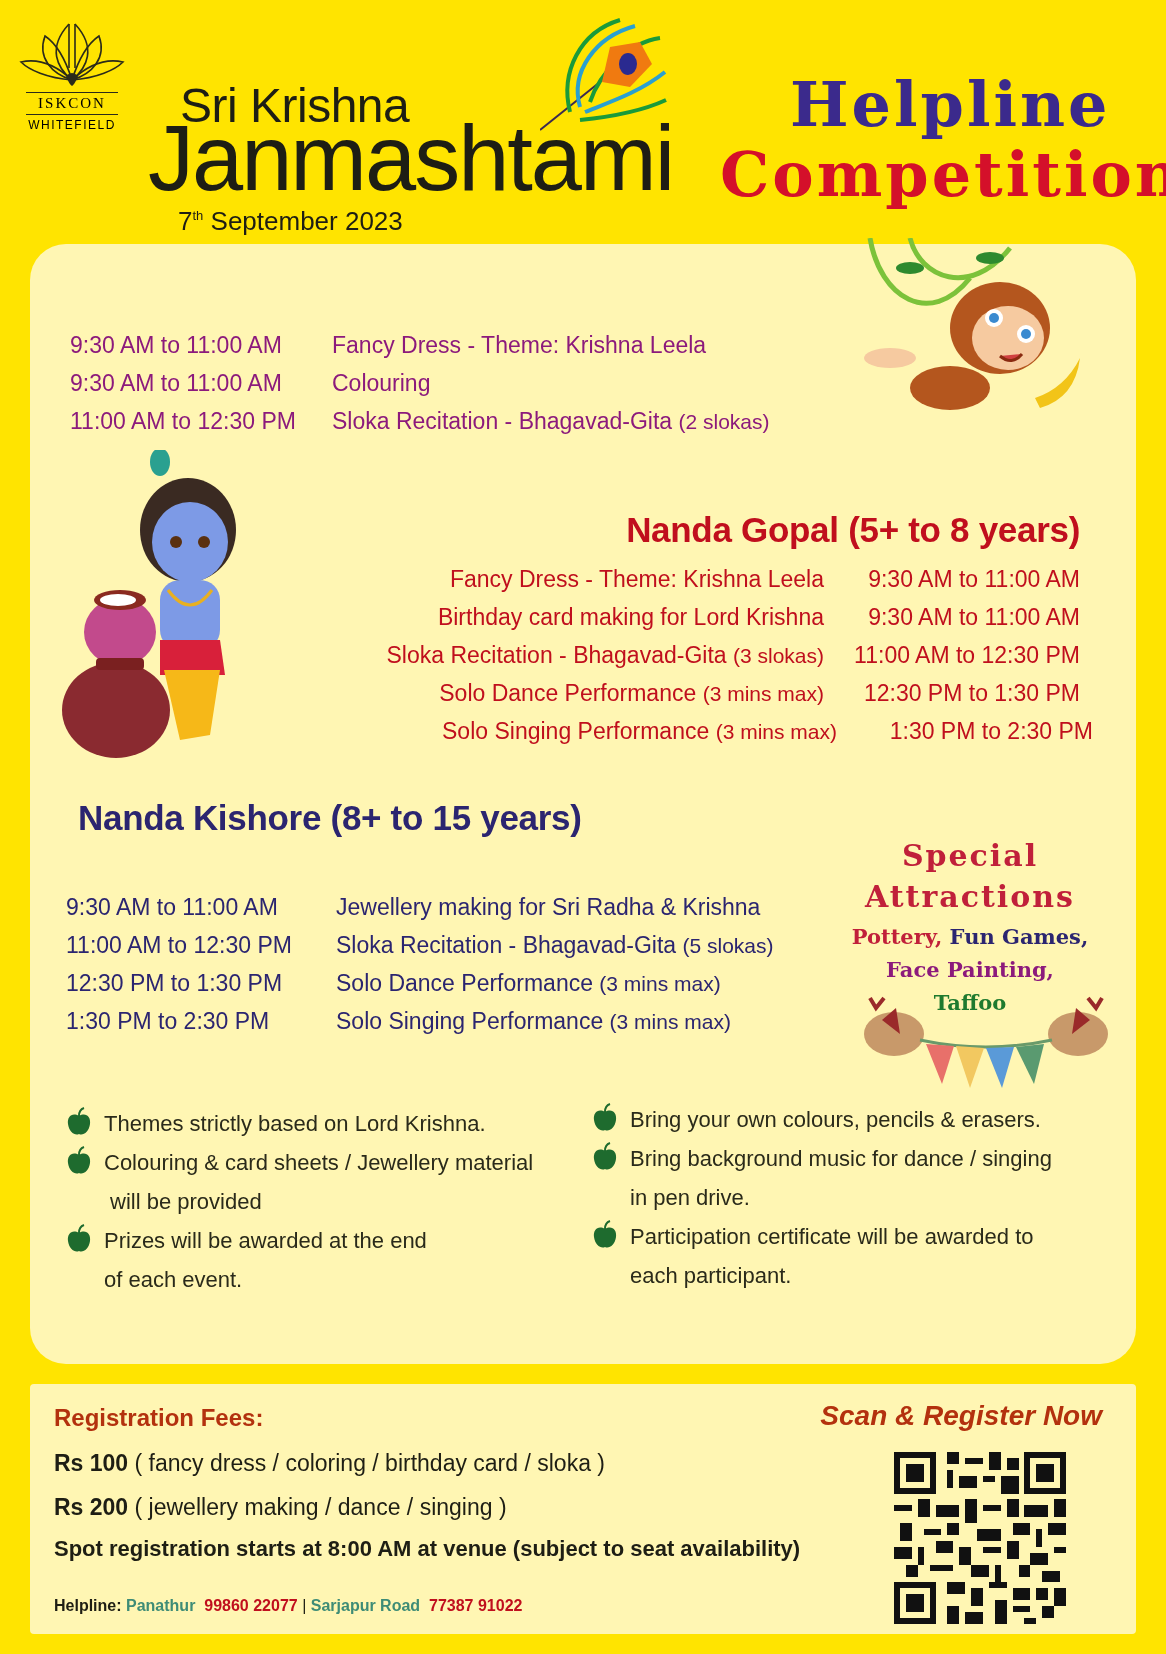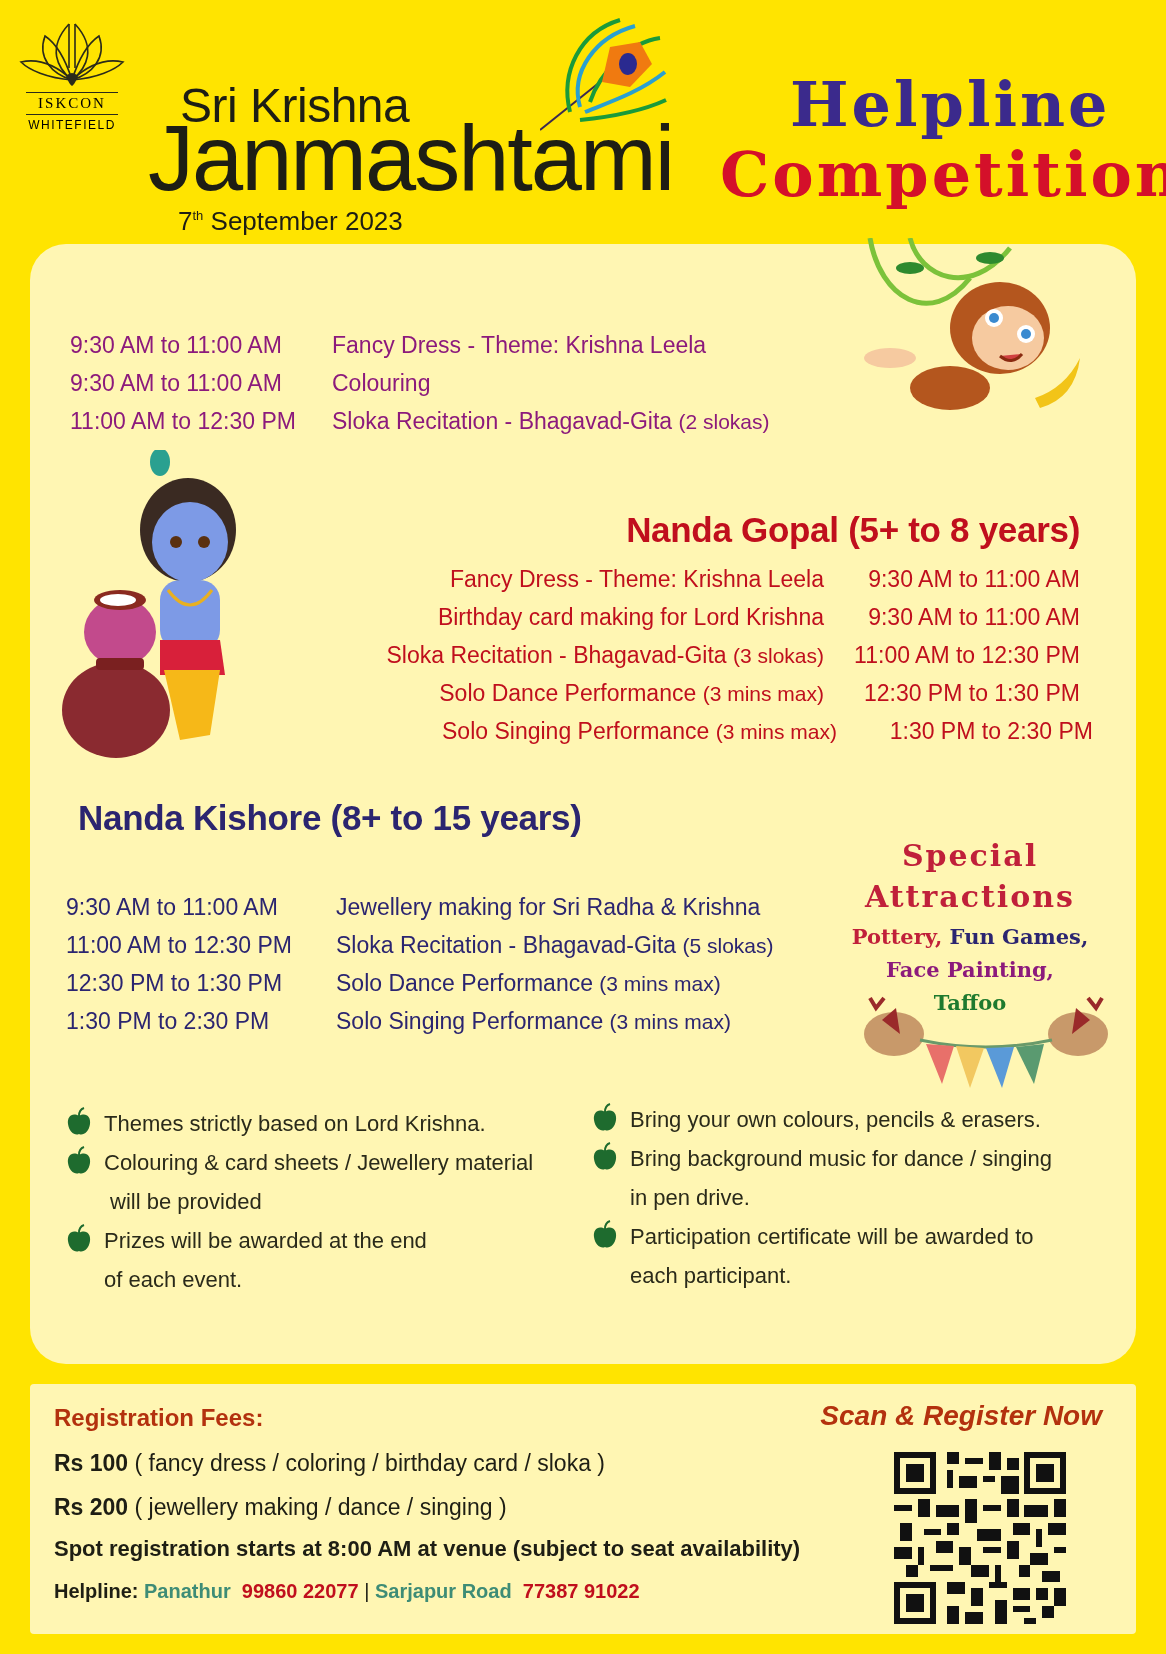"Helpline: Panathur 99860 22077 |" div.reg-line { font-size: 20px -> 16px; top: 196px -> 213px }
